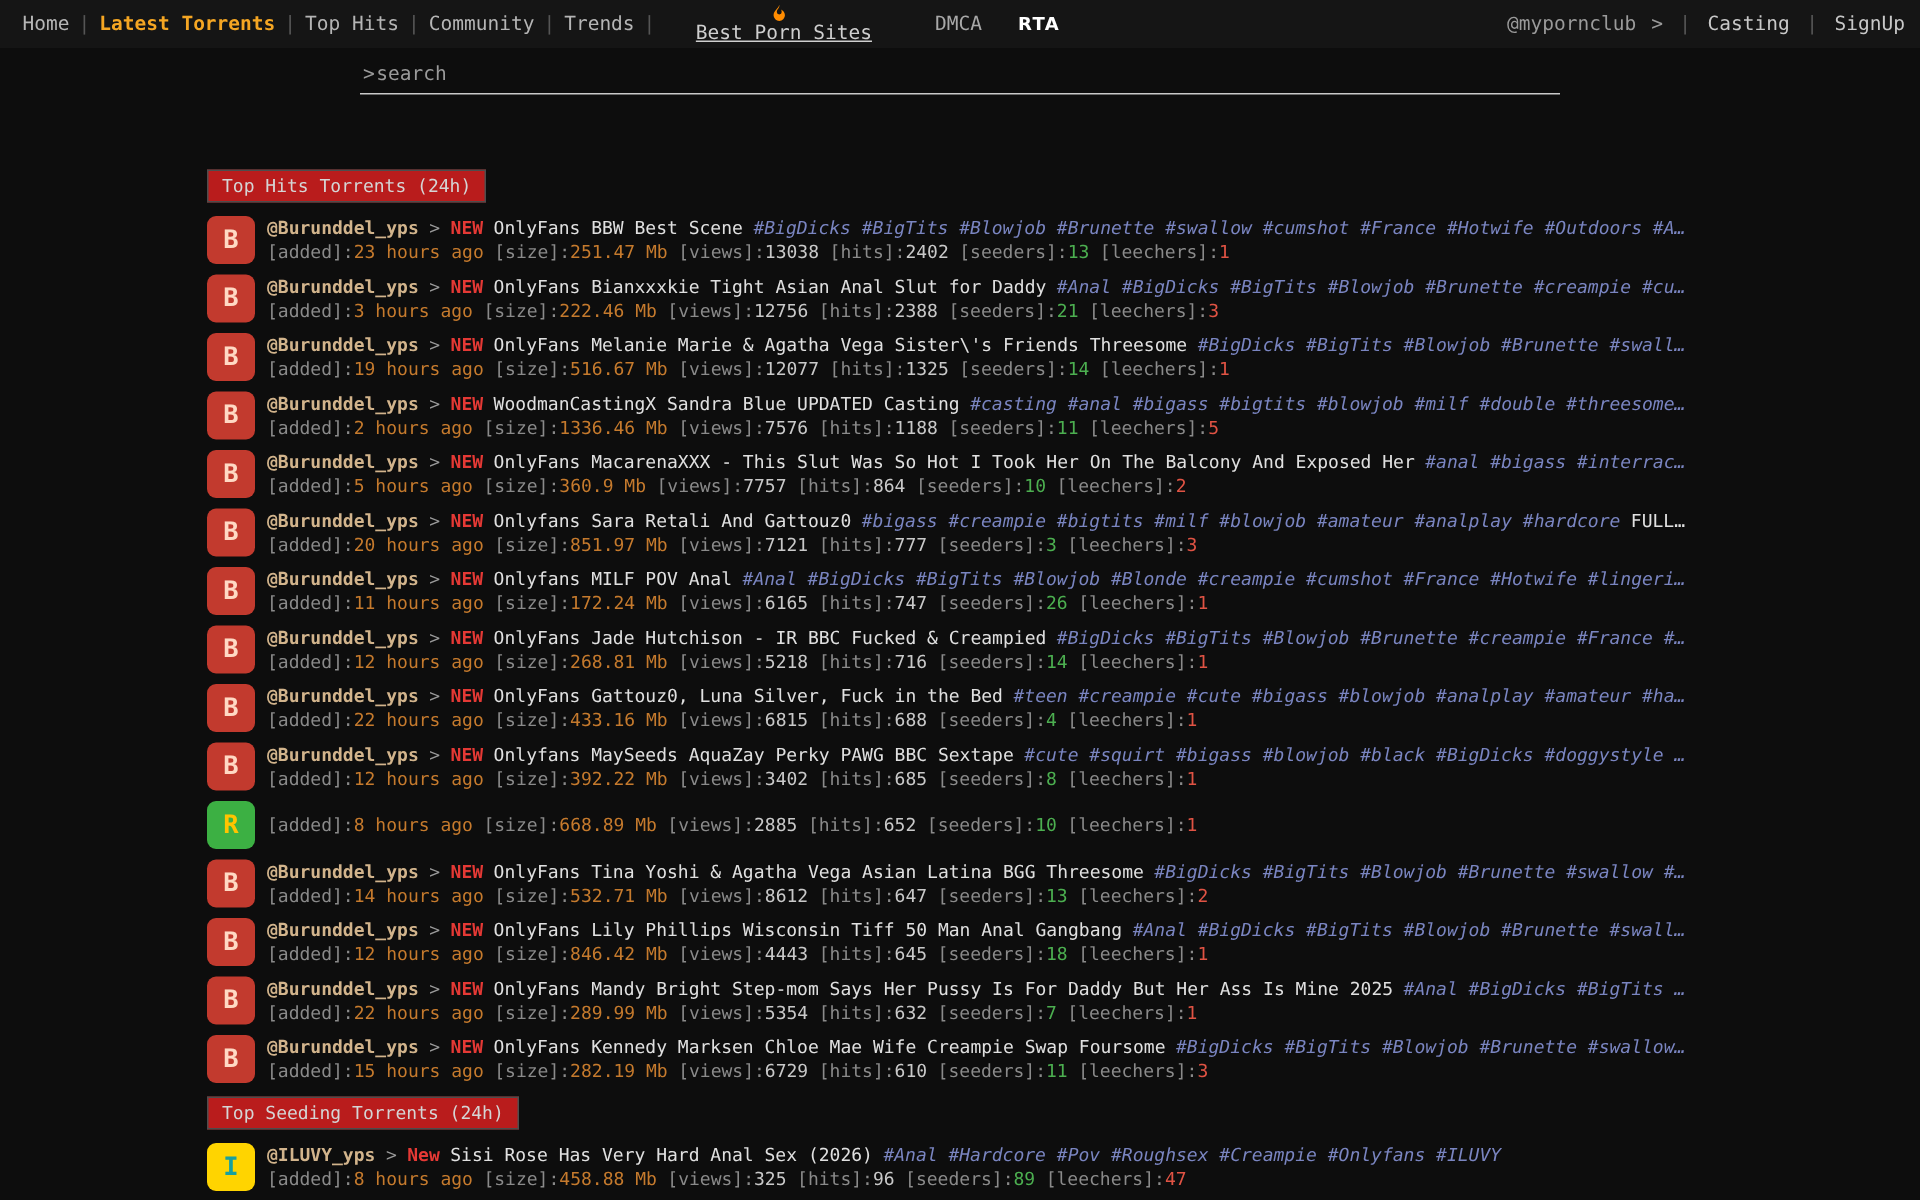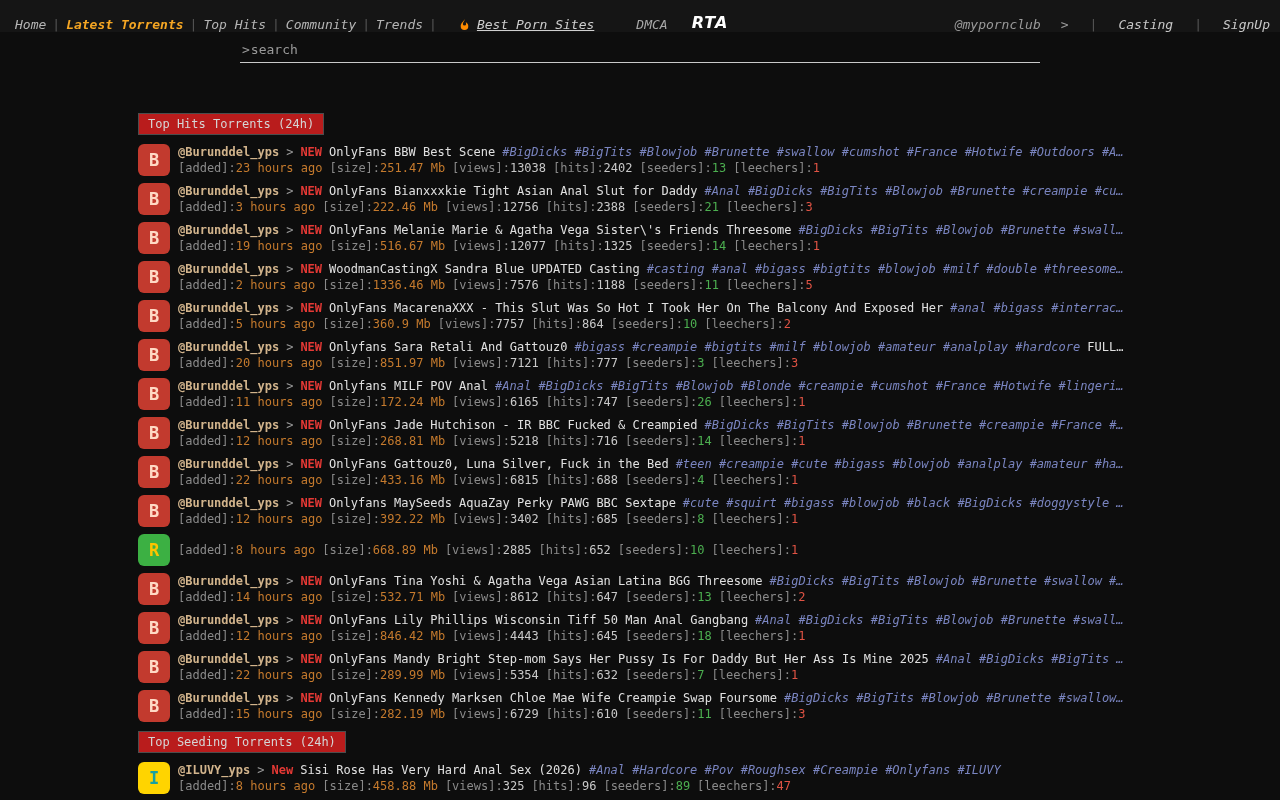"Home" .topbar { align-items: flex-end -> center; font-style: italic -> none }
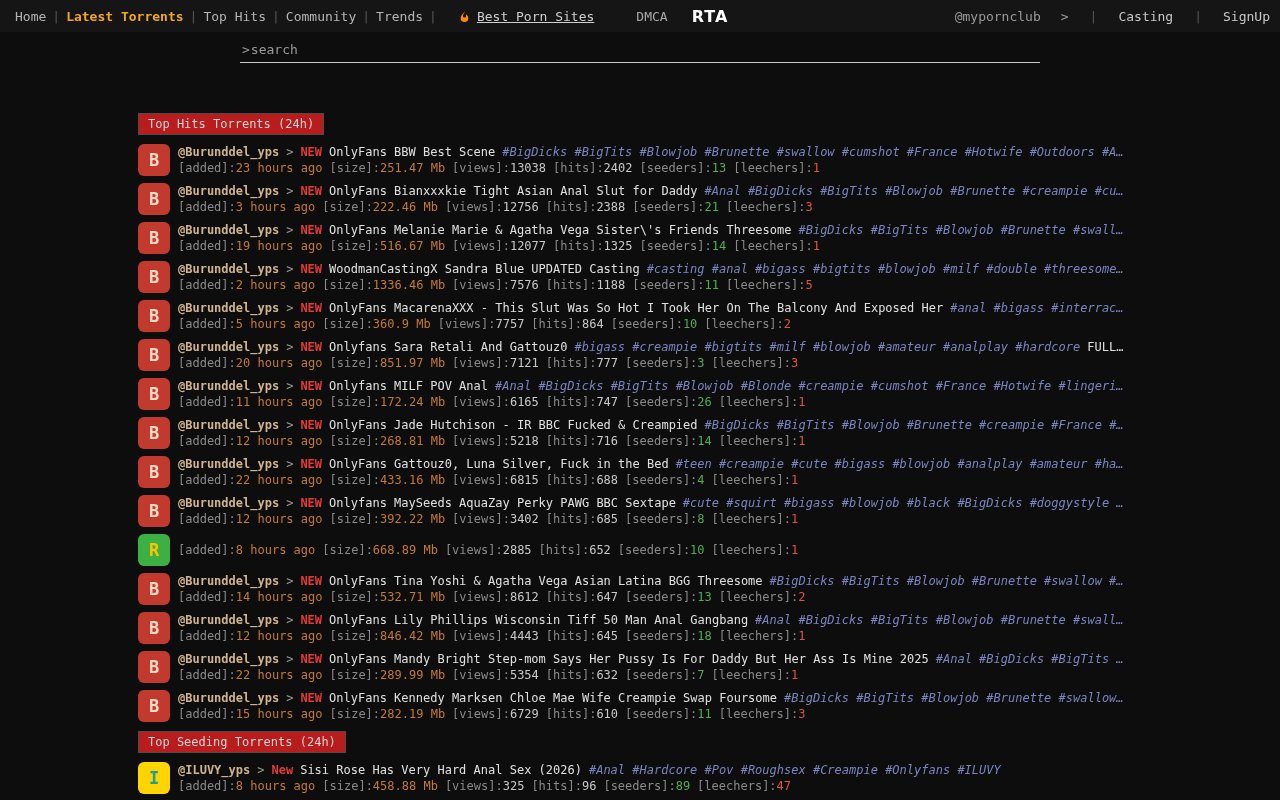"Best Porn Sites" .promo { flex-direction: none -> column }
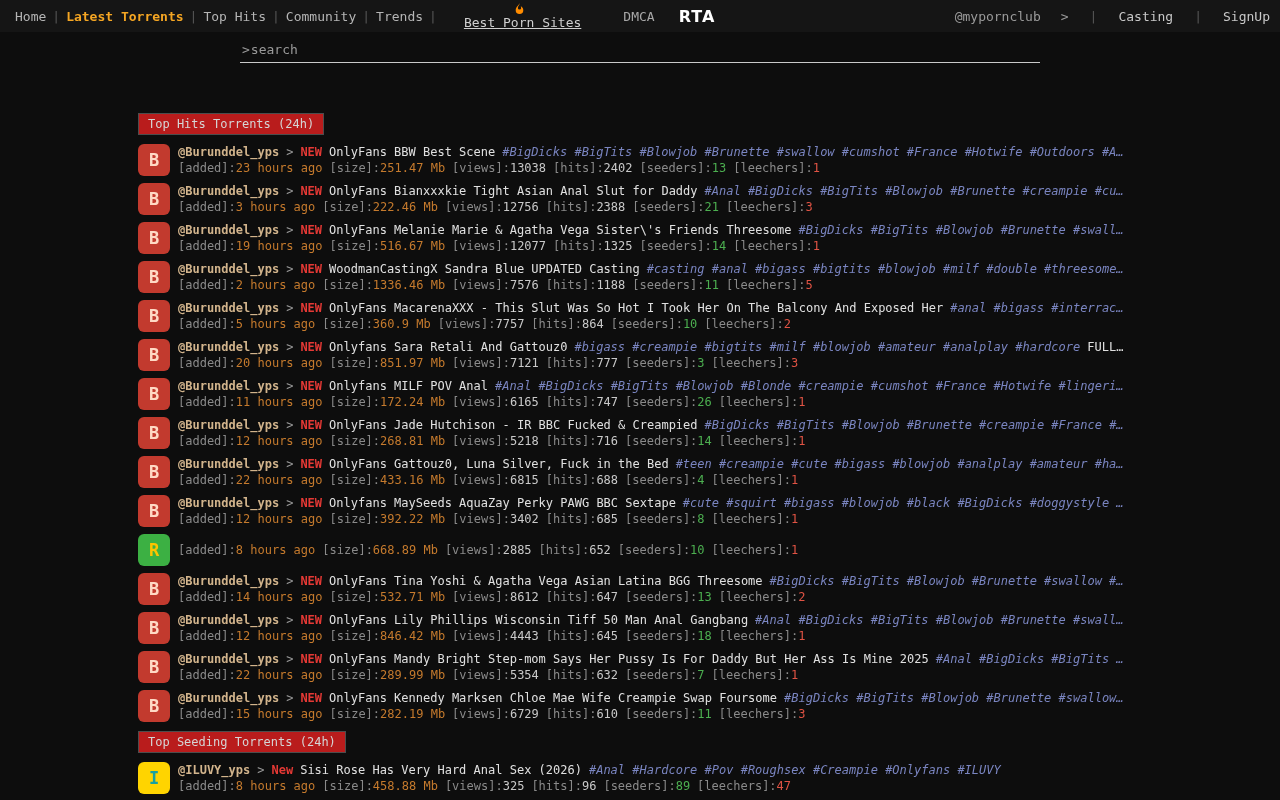"RTA" .rta { font-size: 16px -> 12px }
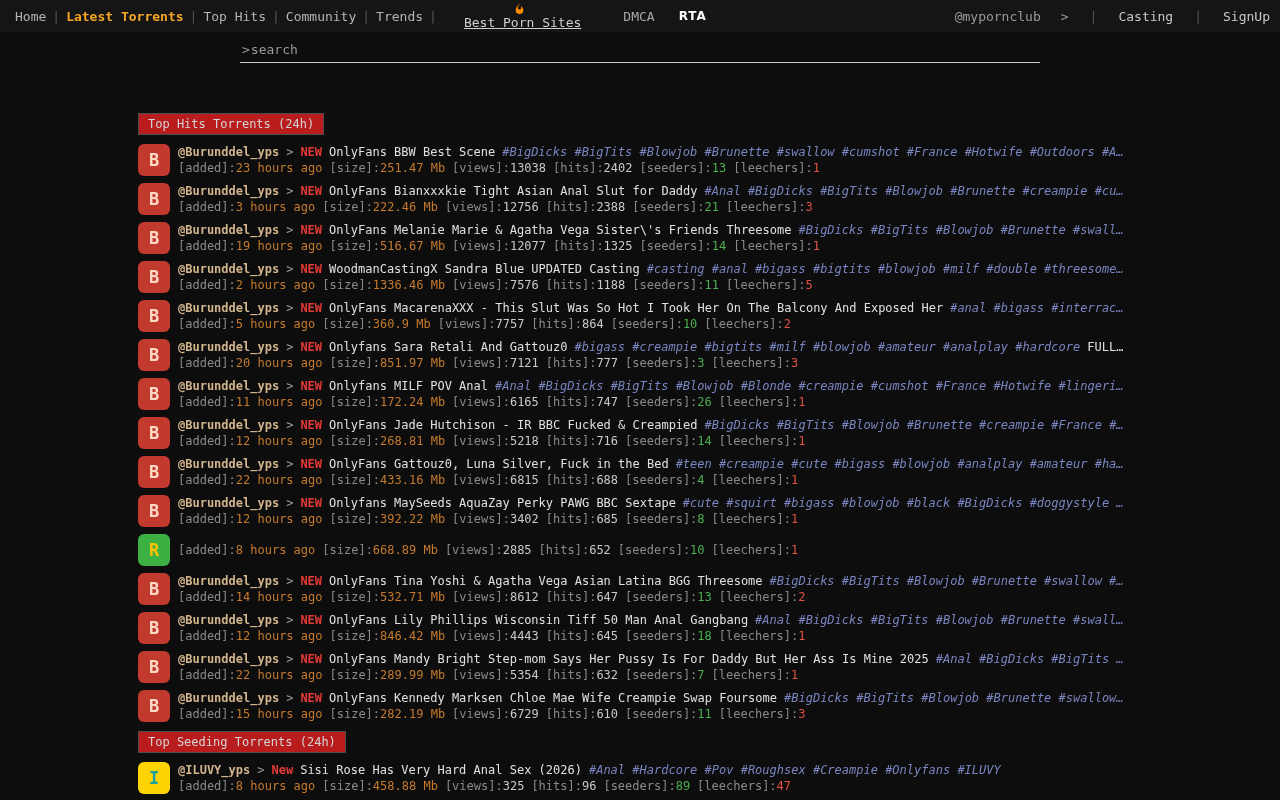"@mypornclub" .topbar-right { gap: 20px -> 10px }
